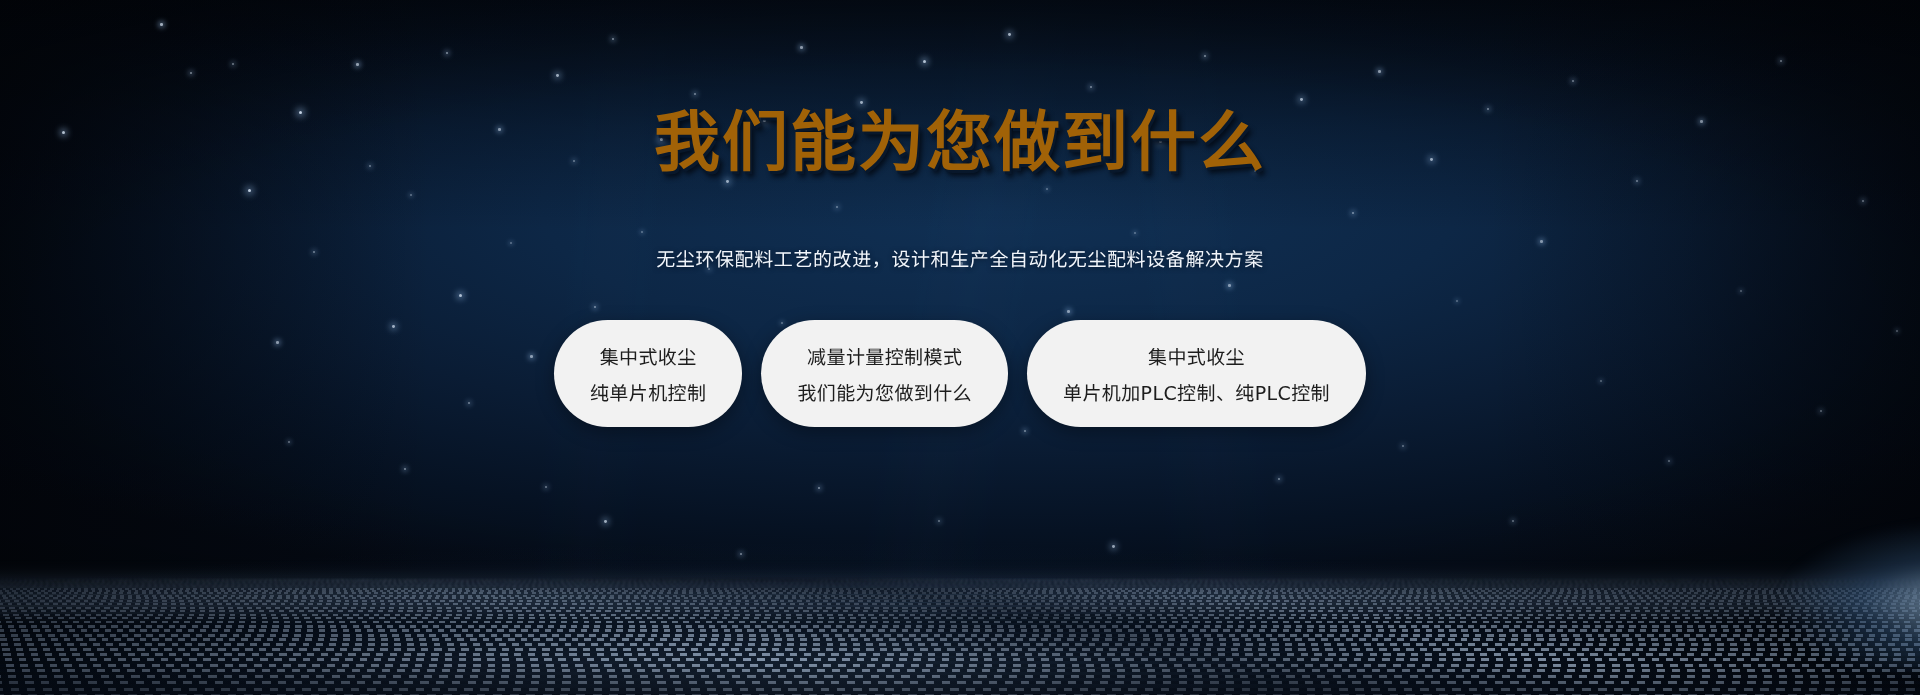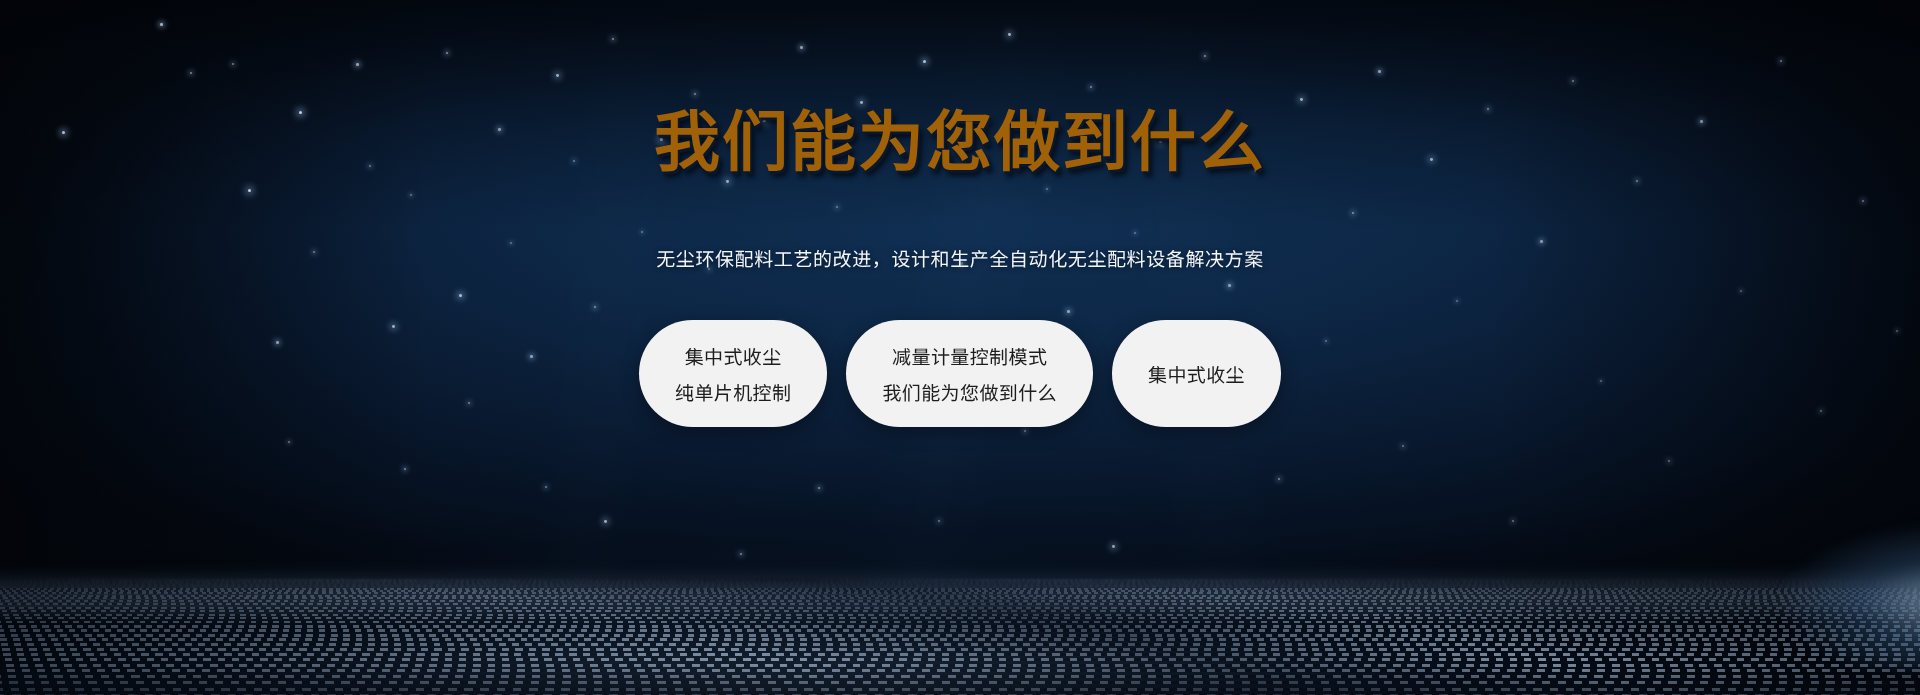"单片机加PLC控制、纯PLC控制" div.line { html: none -> <div>单片机加PLC控制、纯PLC控制</div> }
